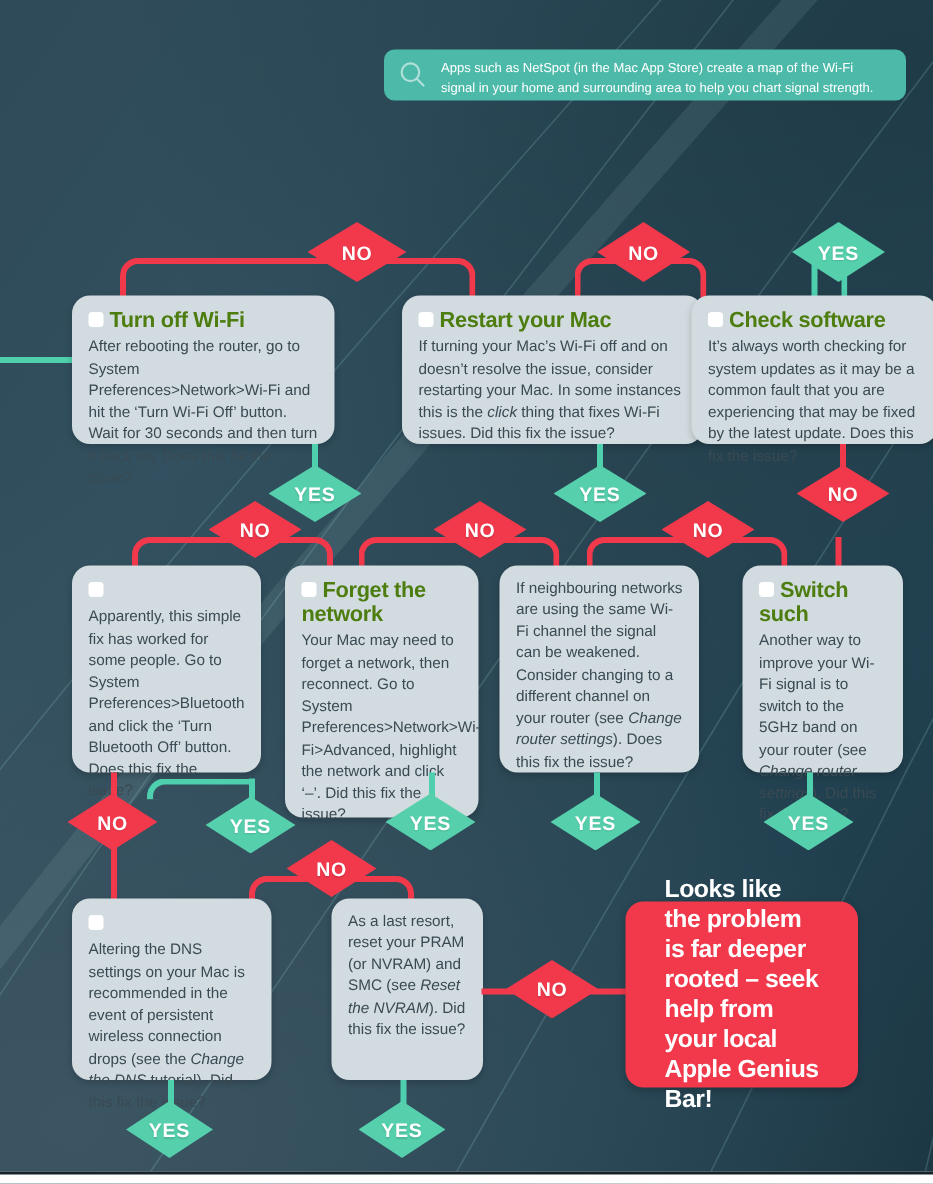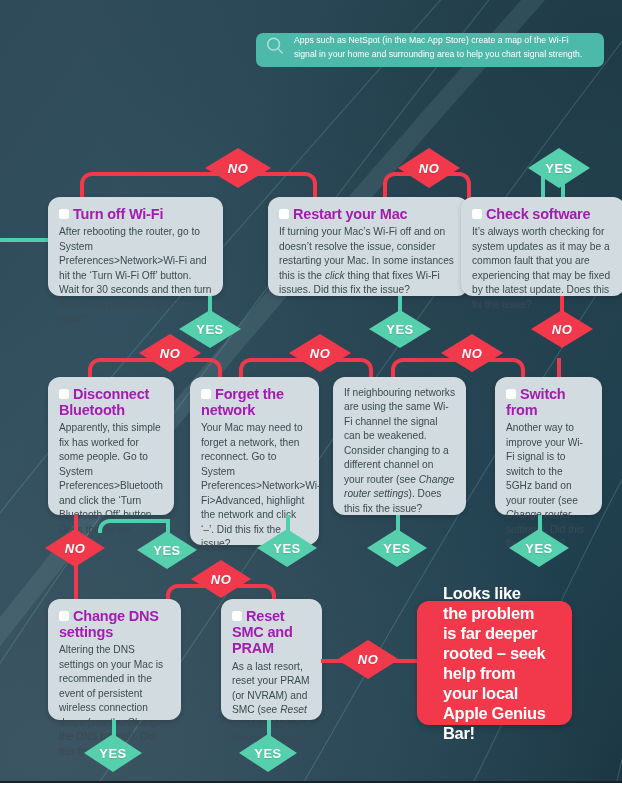"Apps such as NetSpot (in" .tip { align-items: flex-end -> flex-start }
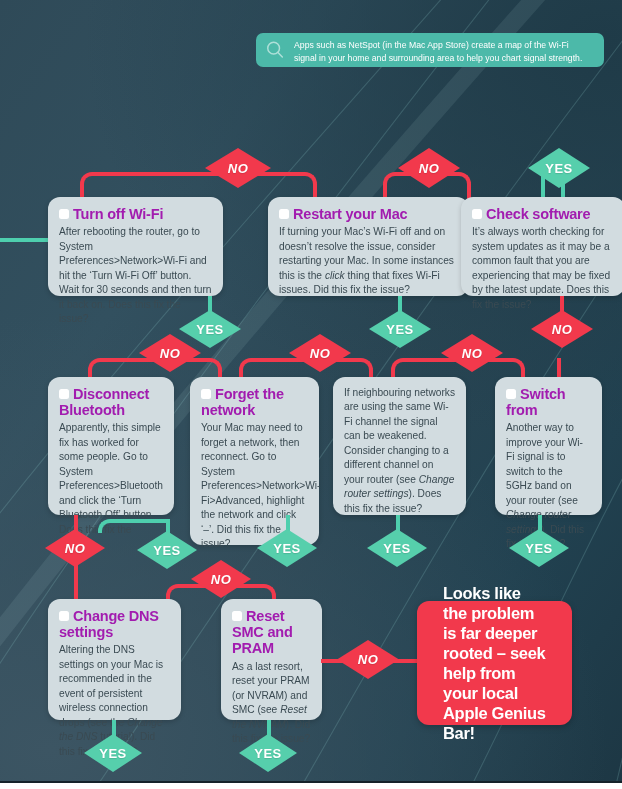"NO" .d-no { font-style: italic -> none }
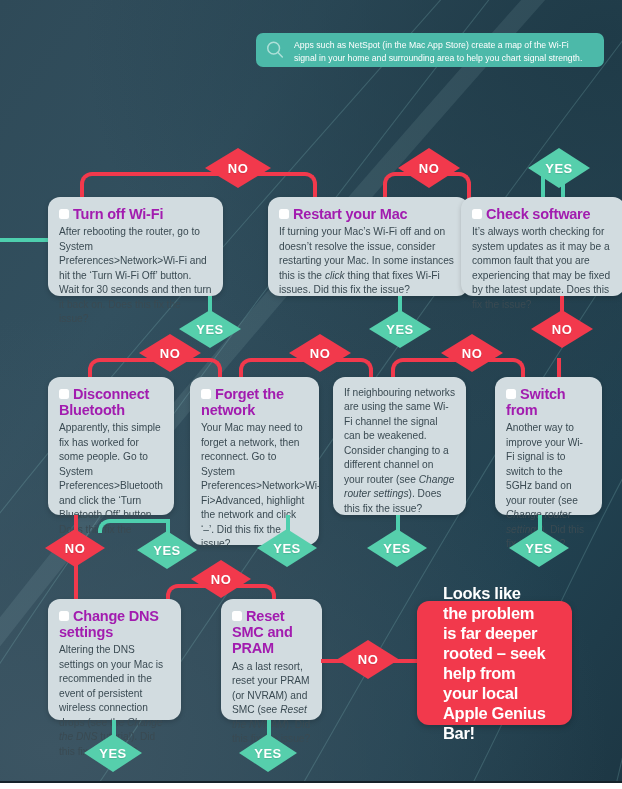"Turn off Wi-Fi" .card h3 { color: #a21caf -> #4d7c0f }
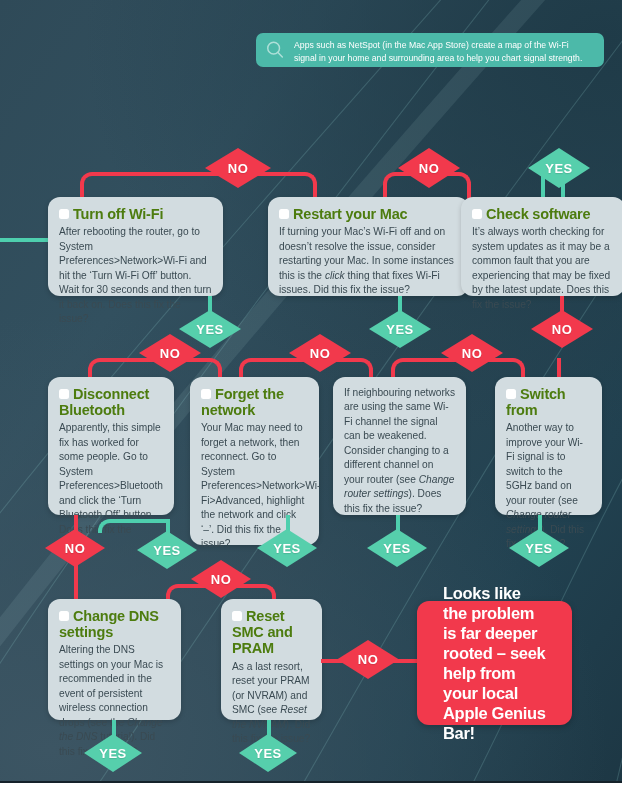"Disconnect Bluetooth" span { html: <span>Disconnect Bluetooth</span> -> none }
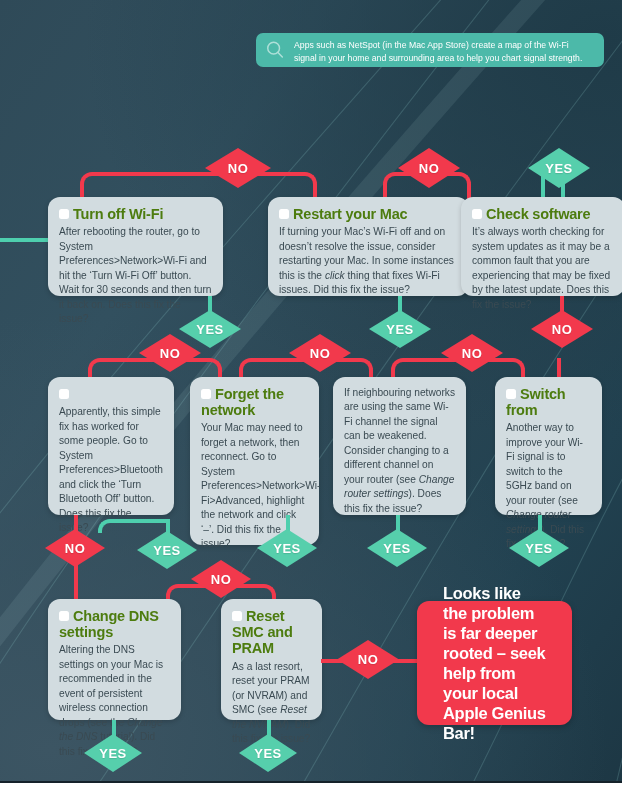"Switch from" span { text: from -> such }
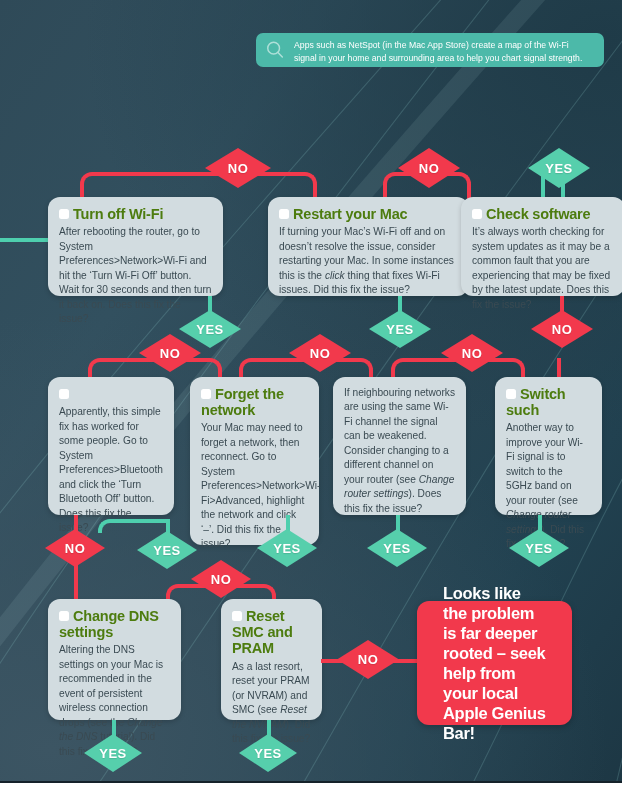"Change DNS settings" span { html: <span>Change DNS settings</span> -> none }
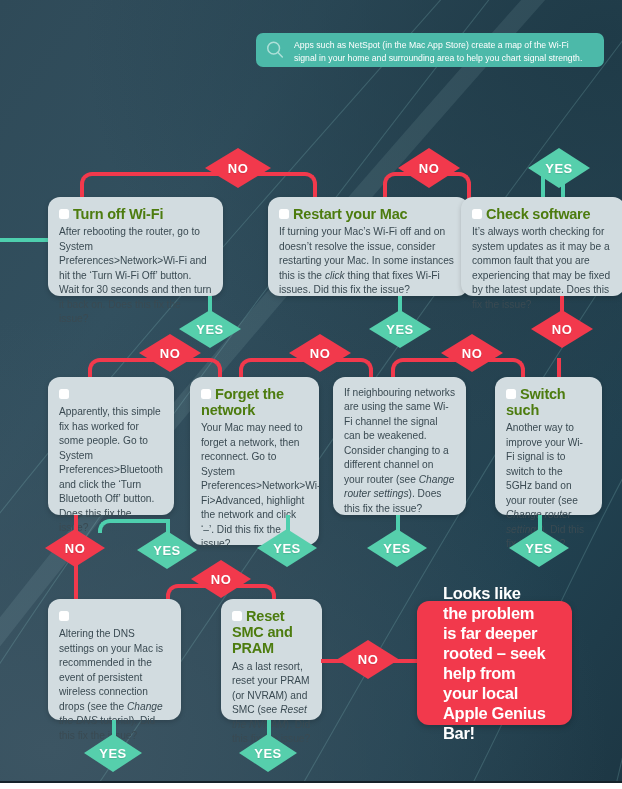"Reset SMC and PRAM" h3 { html: <h3> <span></span><span>Reset SMC and PRAM</span> </h3> -> none }
